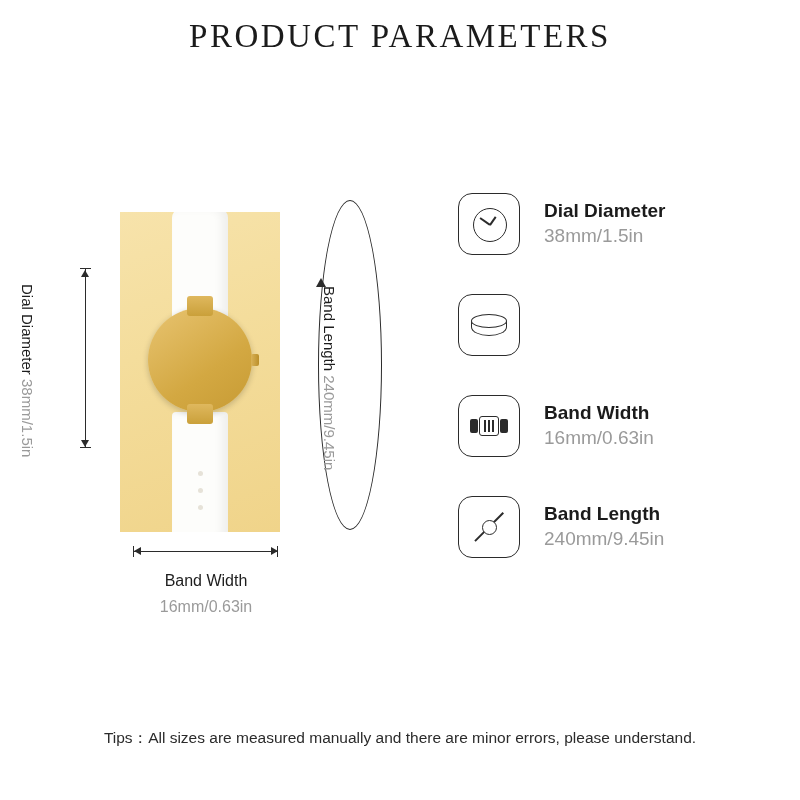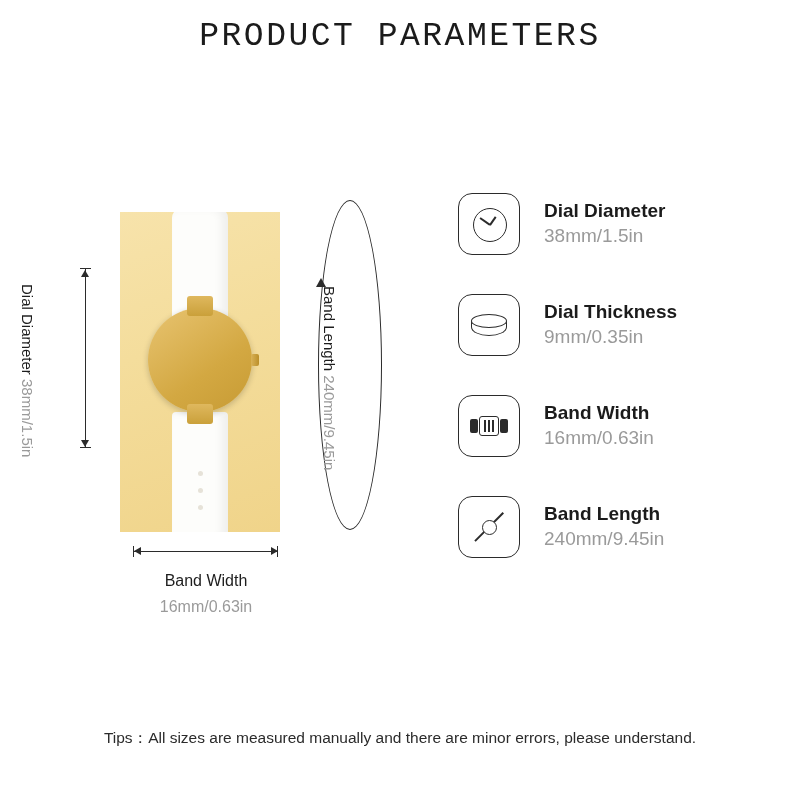"PRODUCT PARAMETERS" .title { font-family: Liberation Mono, monospace -> Liberation Serif, serif }
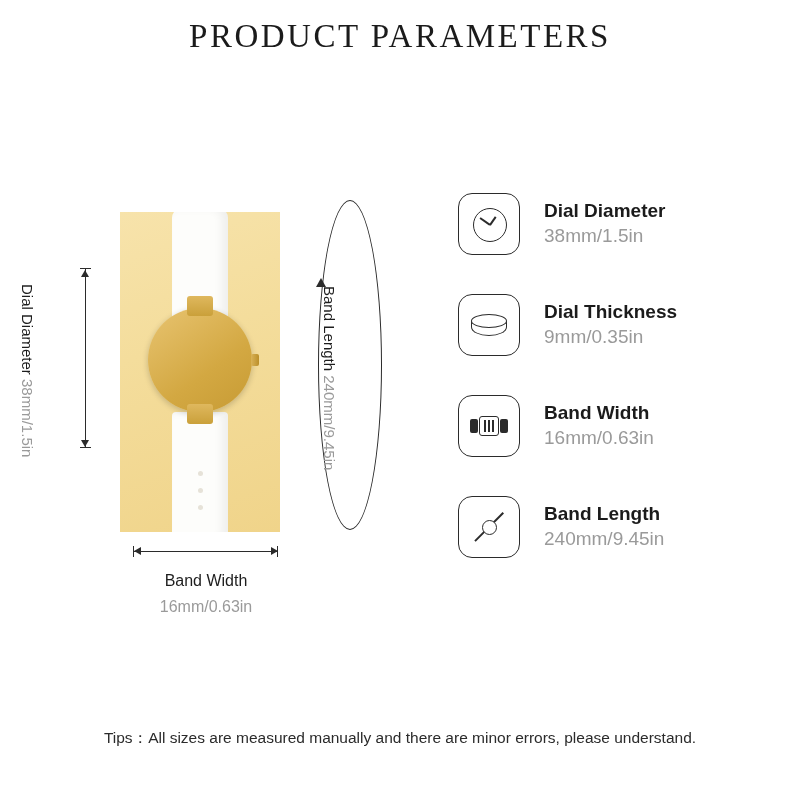"Dial Thickness" div.spec-text { html: <div> <div>Dial Thickness</div> <div>9mm/0.35in</div> </div> -> none }
